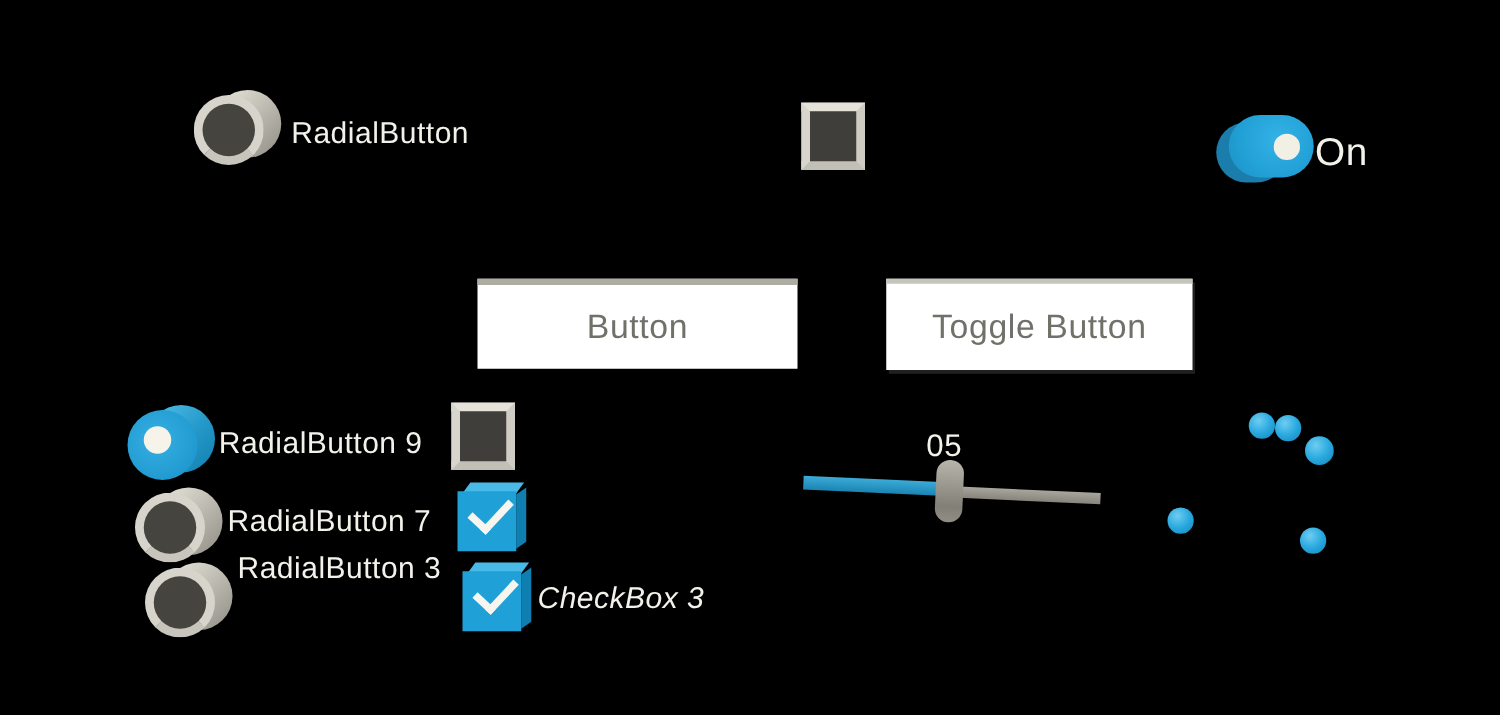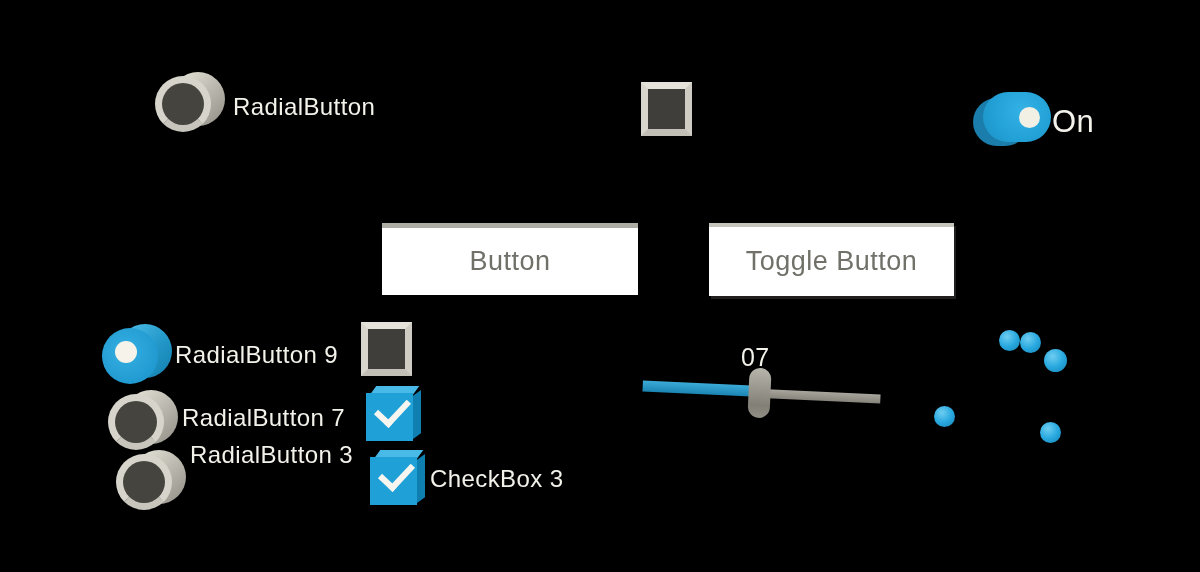"07" div.lbl { text: 07 -> 05 }
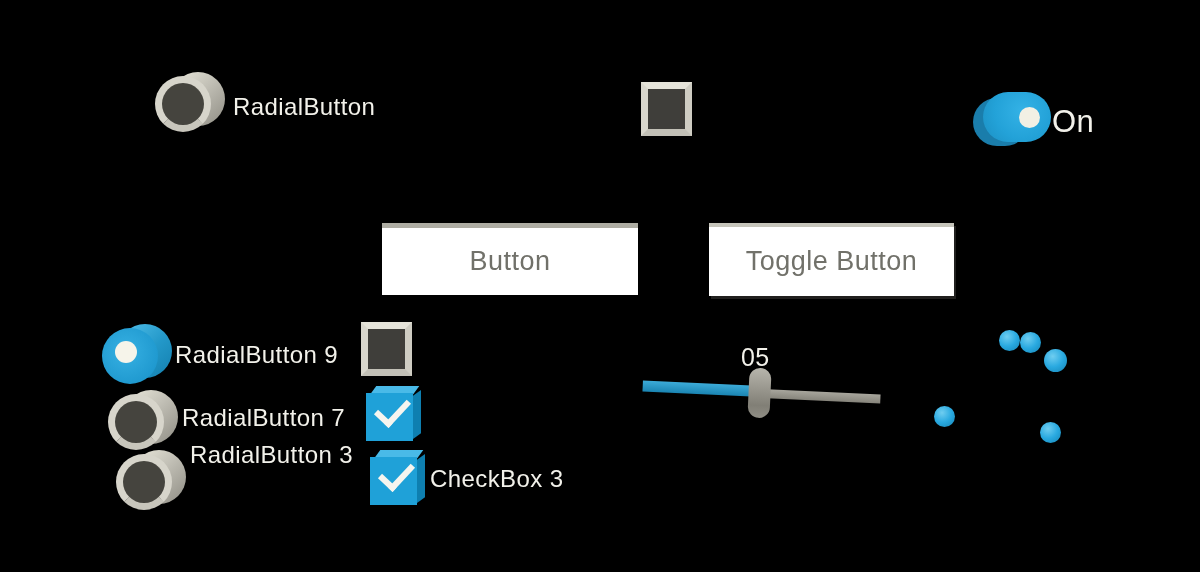"CheckBox 3" div.lbl { font-style: none -> italic }
